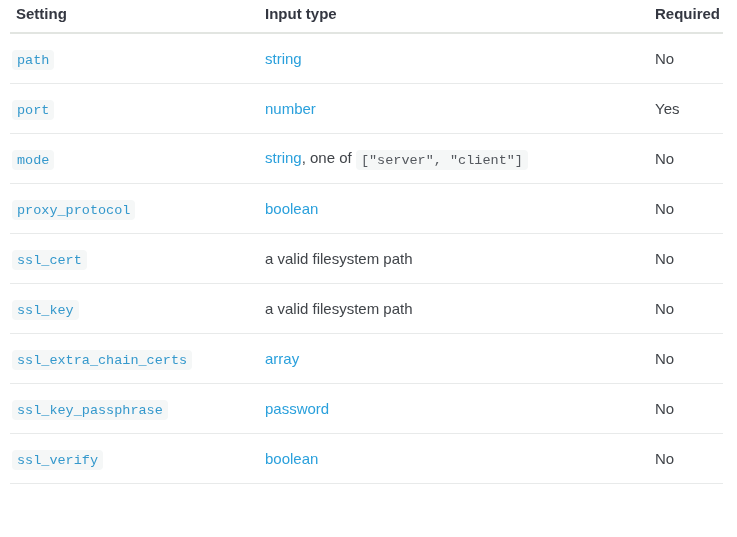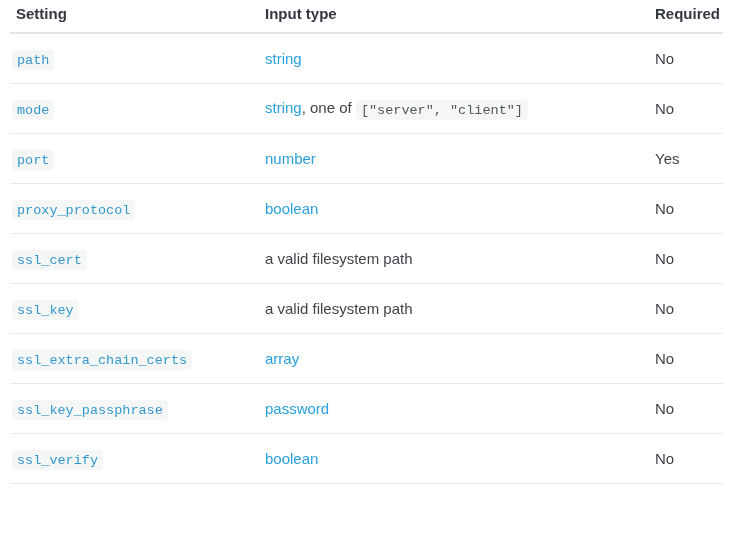"mode" tr { order: before "port" -> after "port" }
